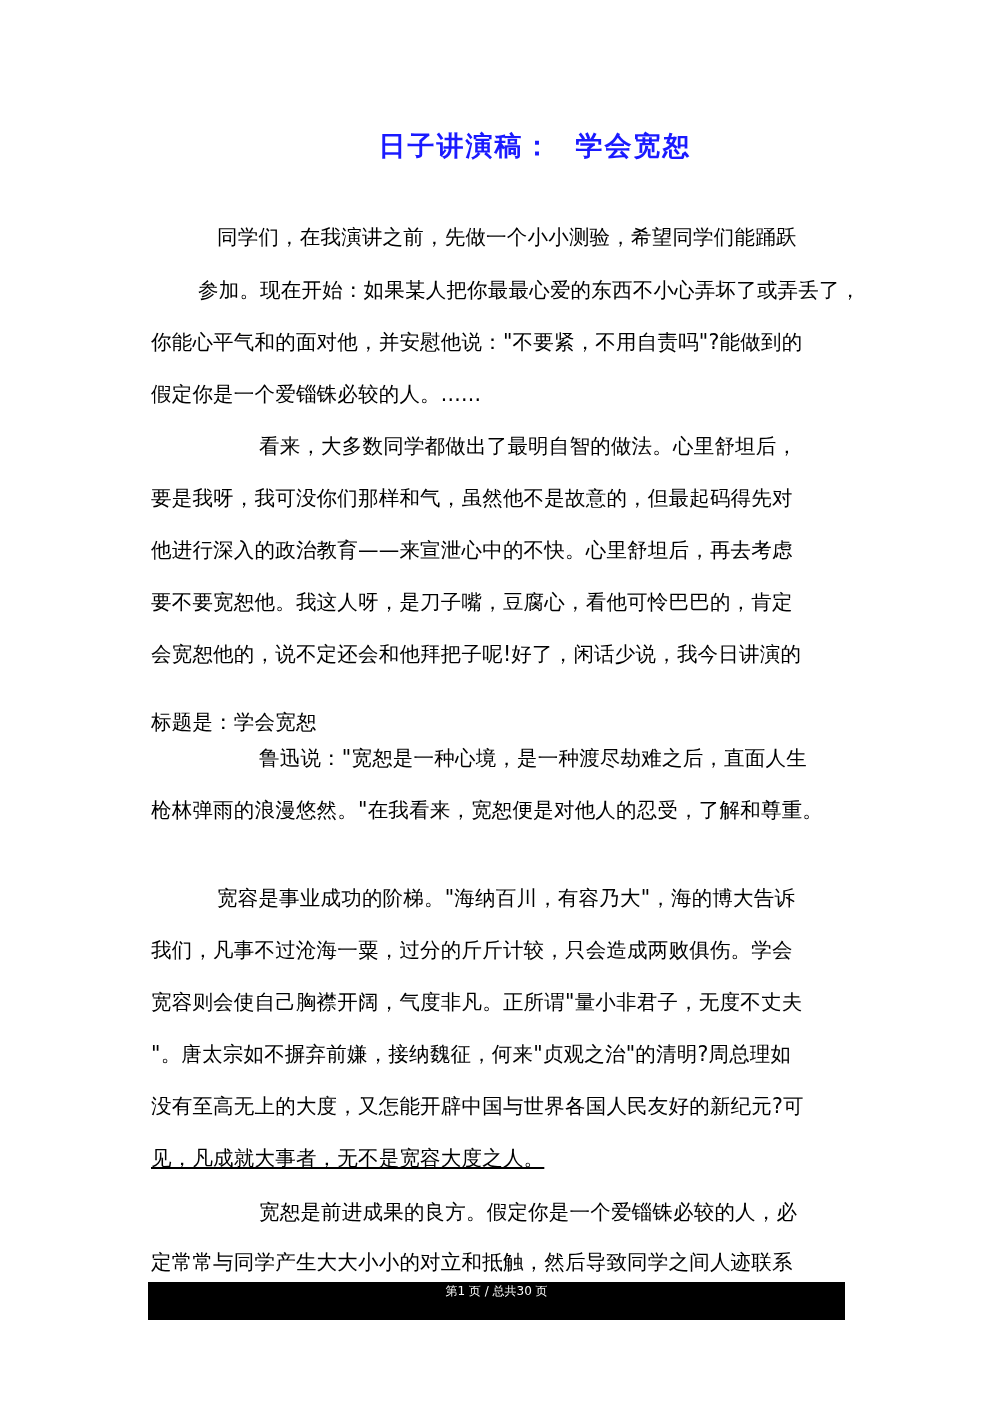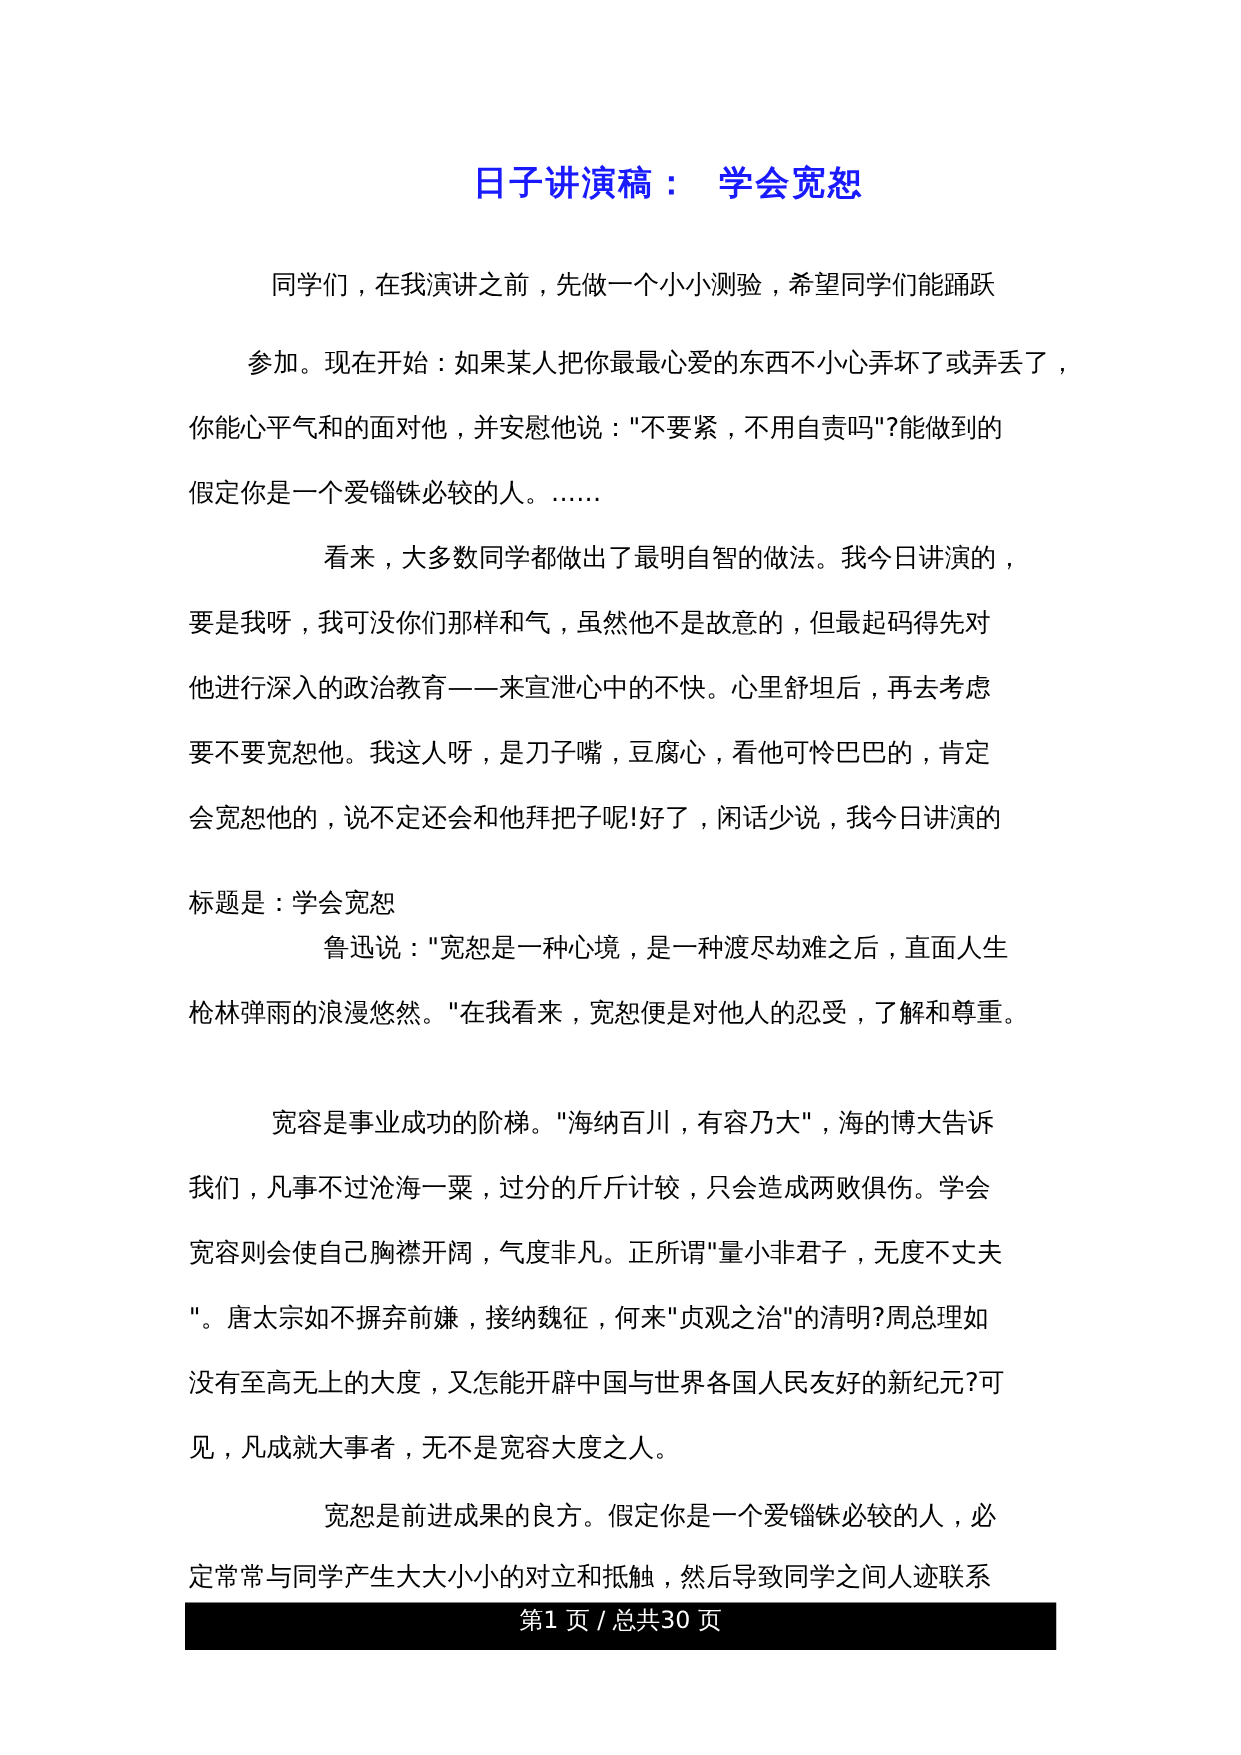"同学们，在我演讲之前，先做一个小小测验，希望同学们能踊跃" div.line { top: 215px -> 225px }
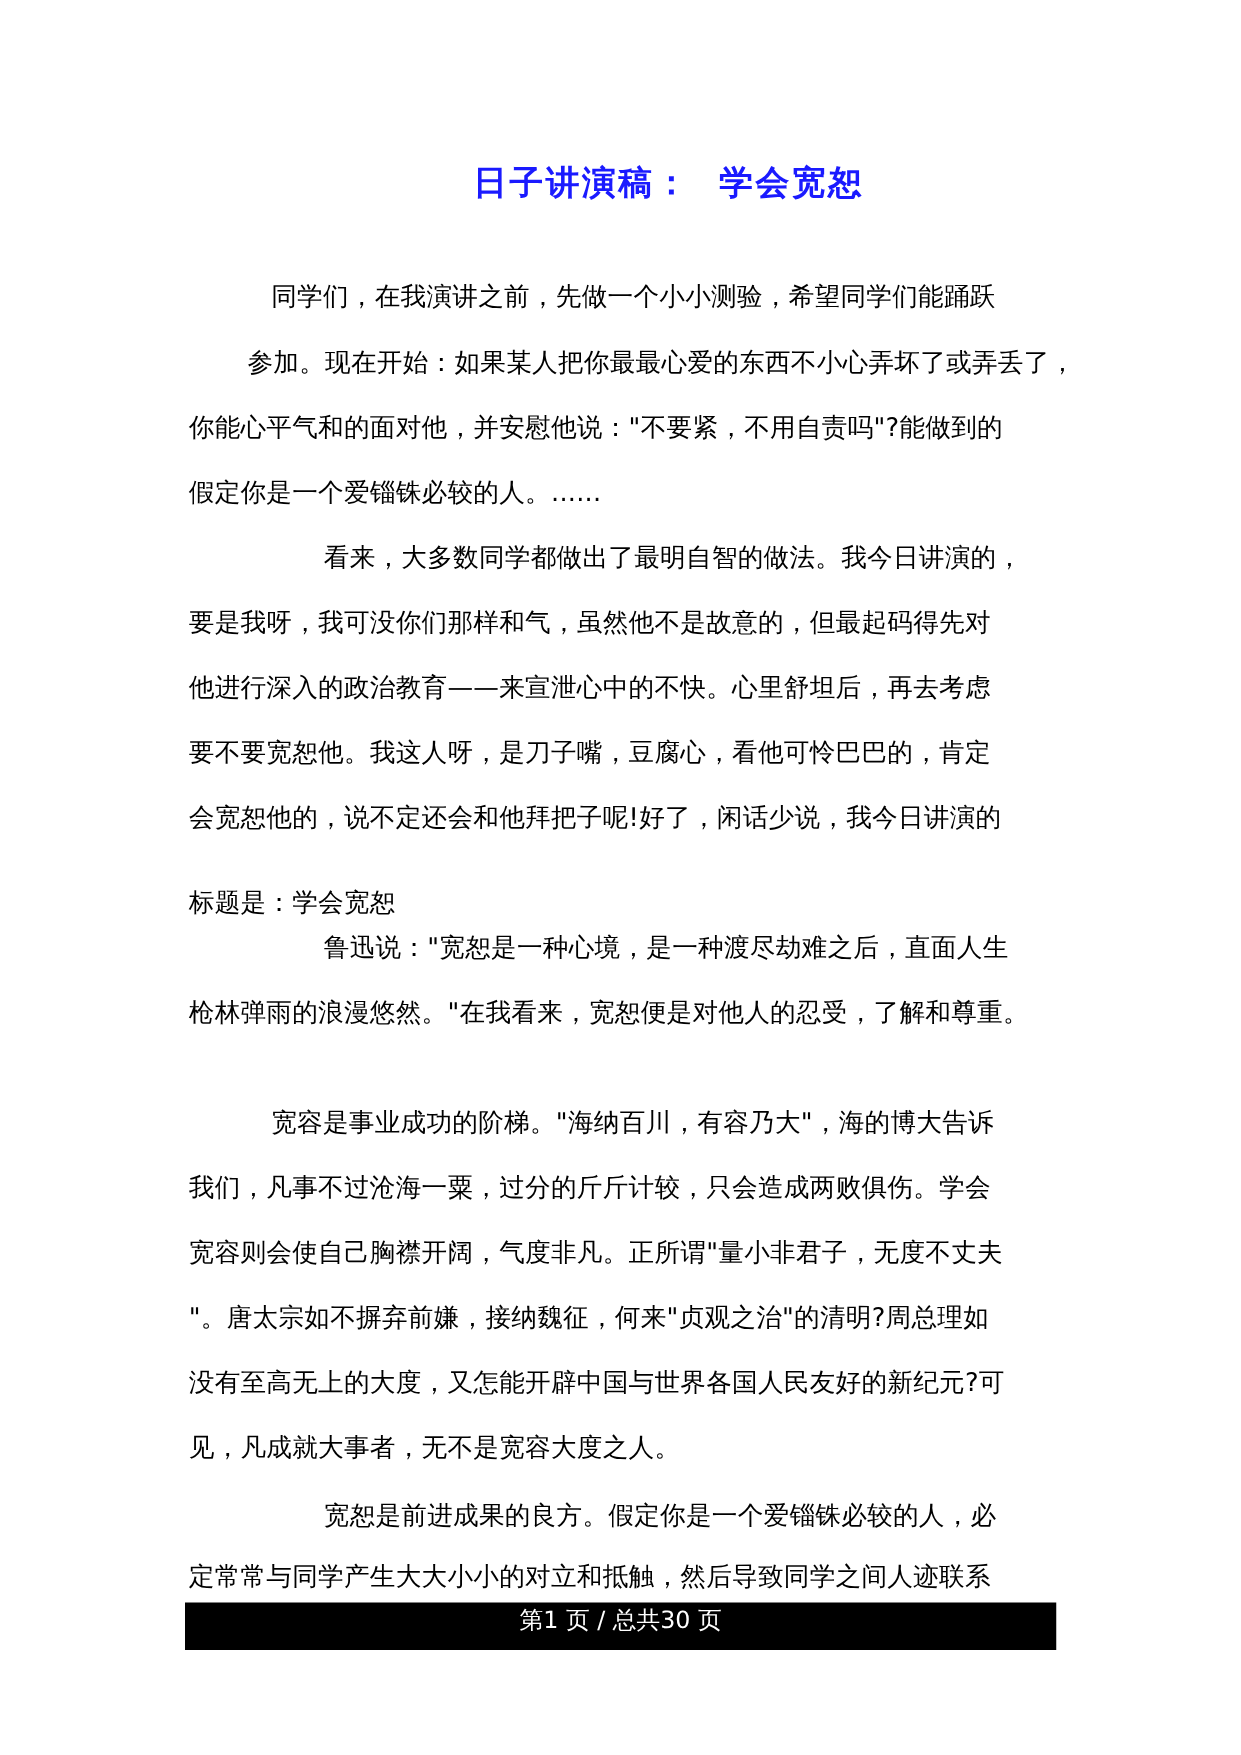"看来，大多数同学都做出了最明自智的做法。我今日讲演的，" div.line { text: 我今日讲演的 -> 心里舒坦后 }
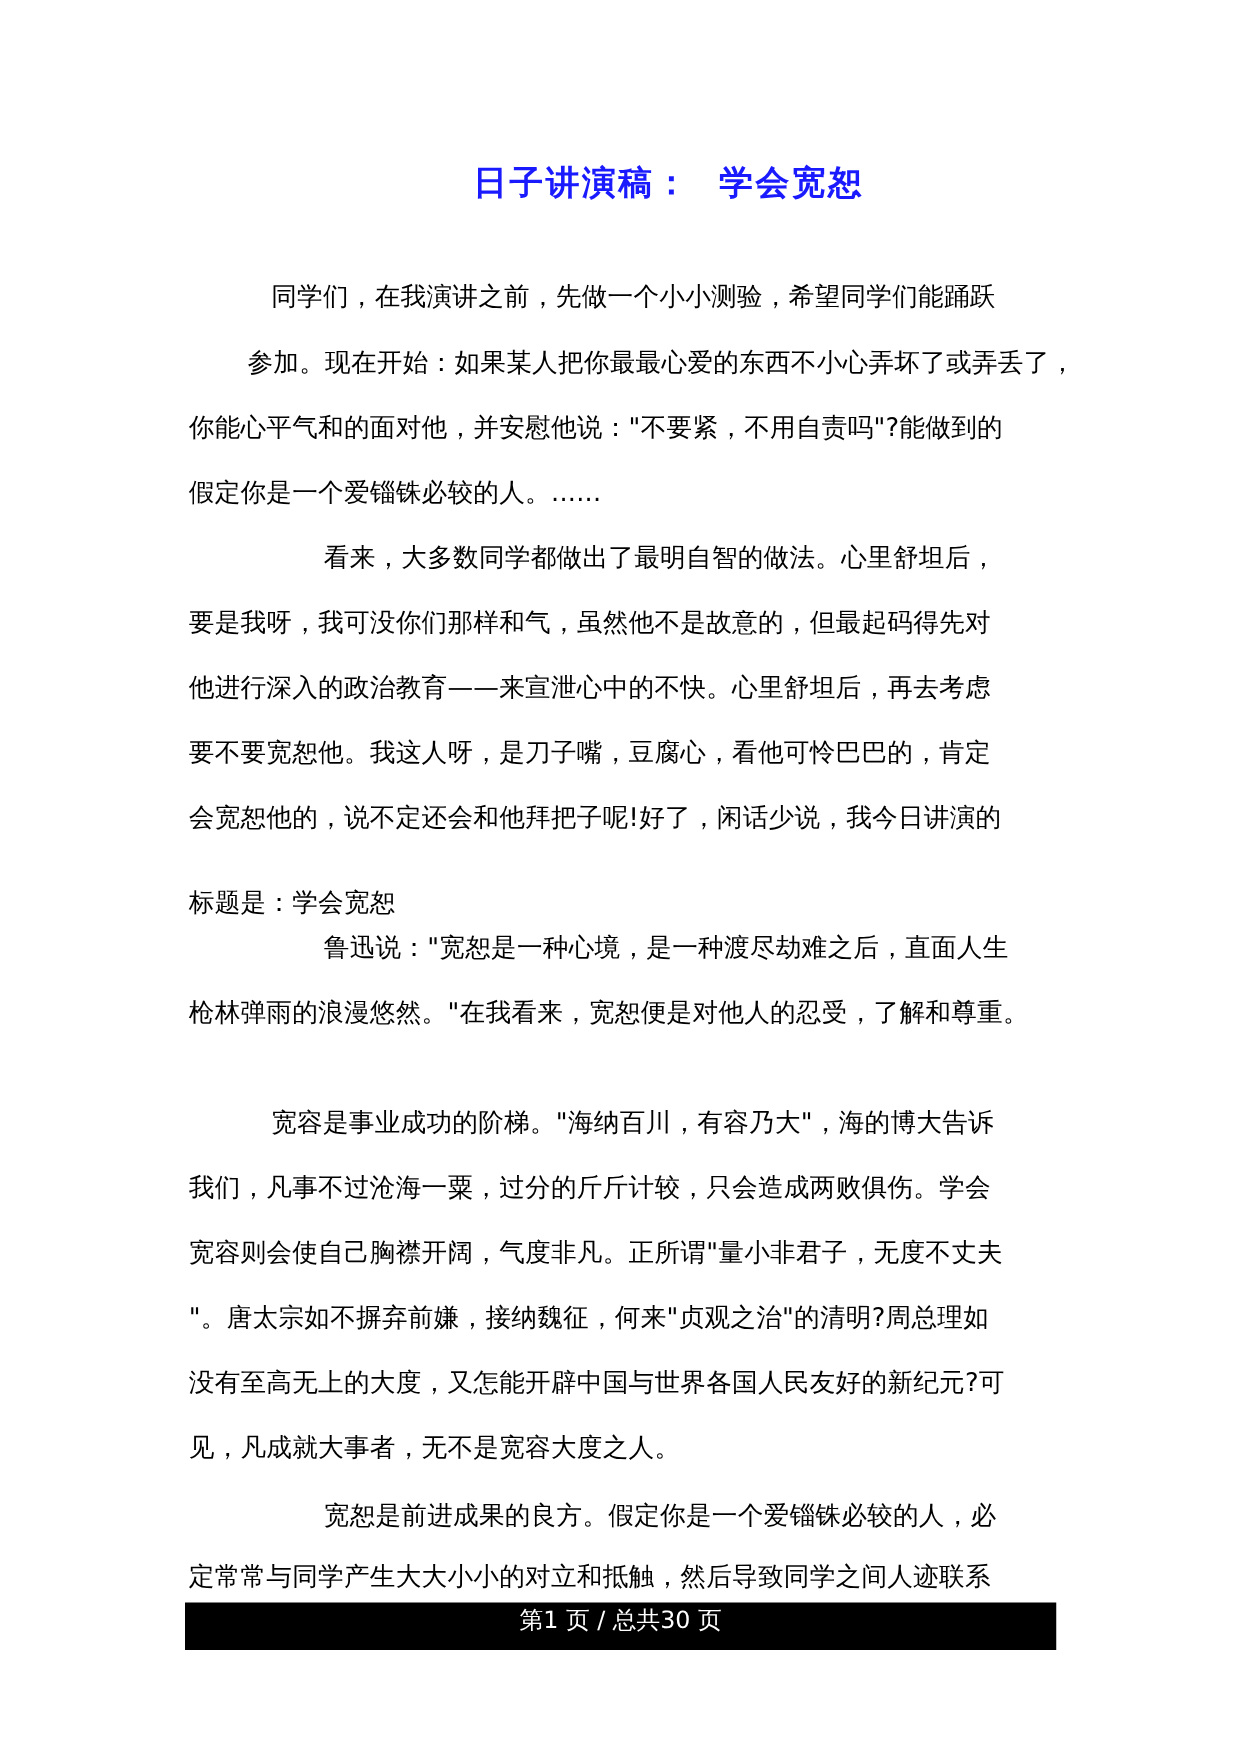"见，凡成就大事者，无不是宽容大度之人。" div.line { text-decoration: none -> underline }
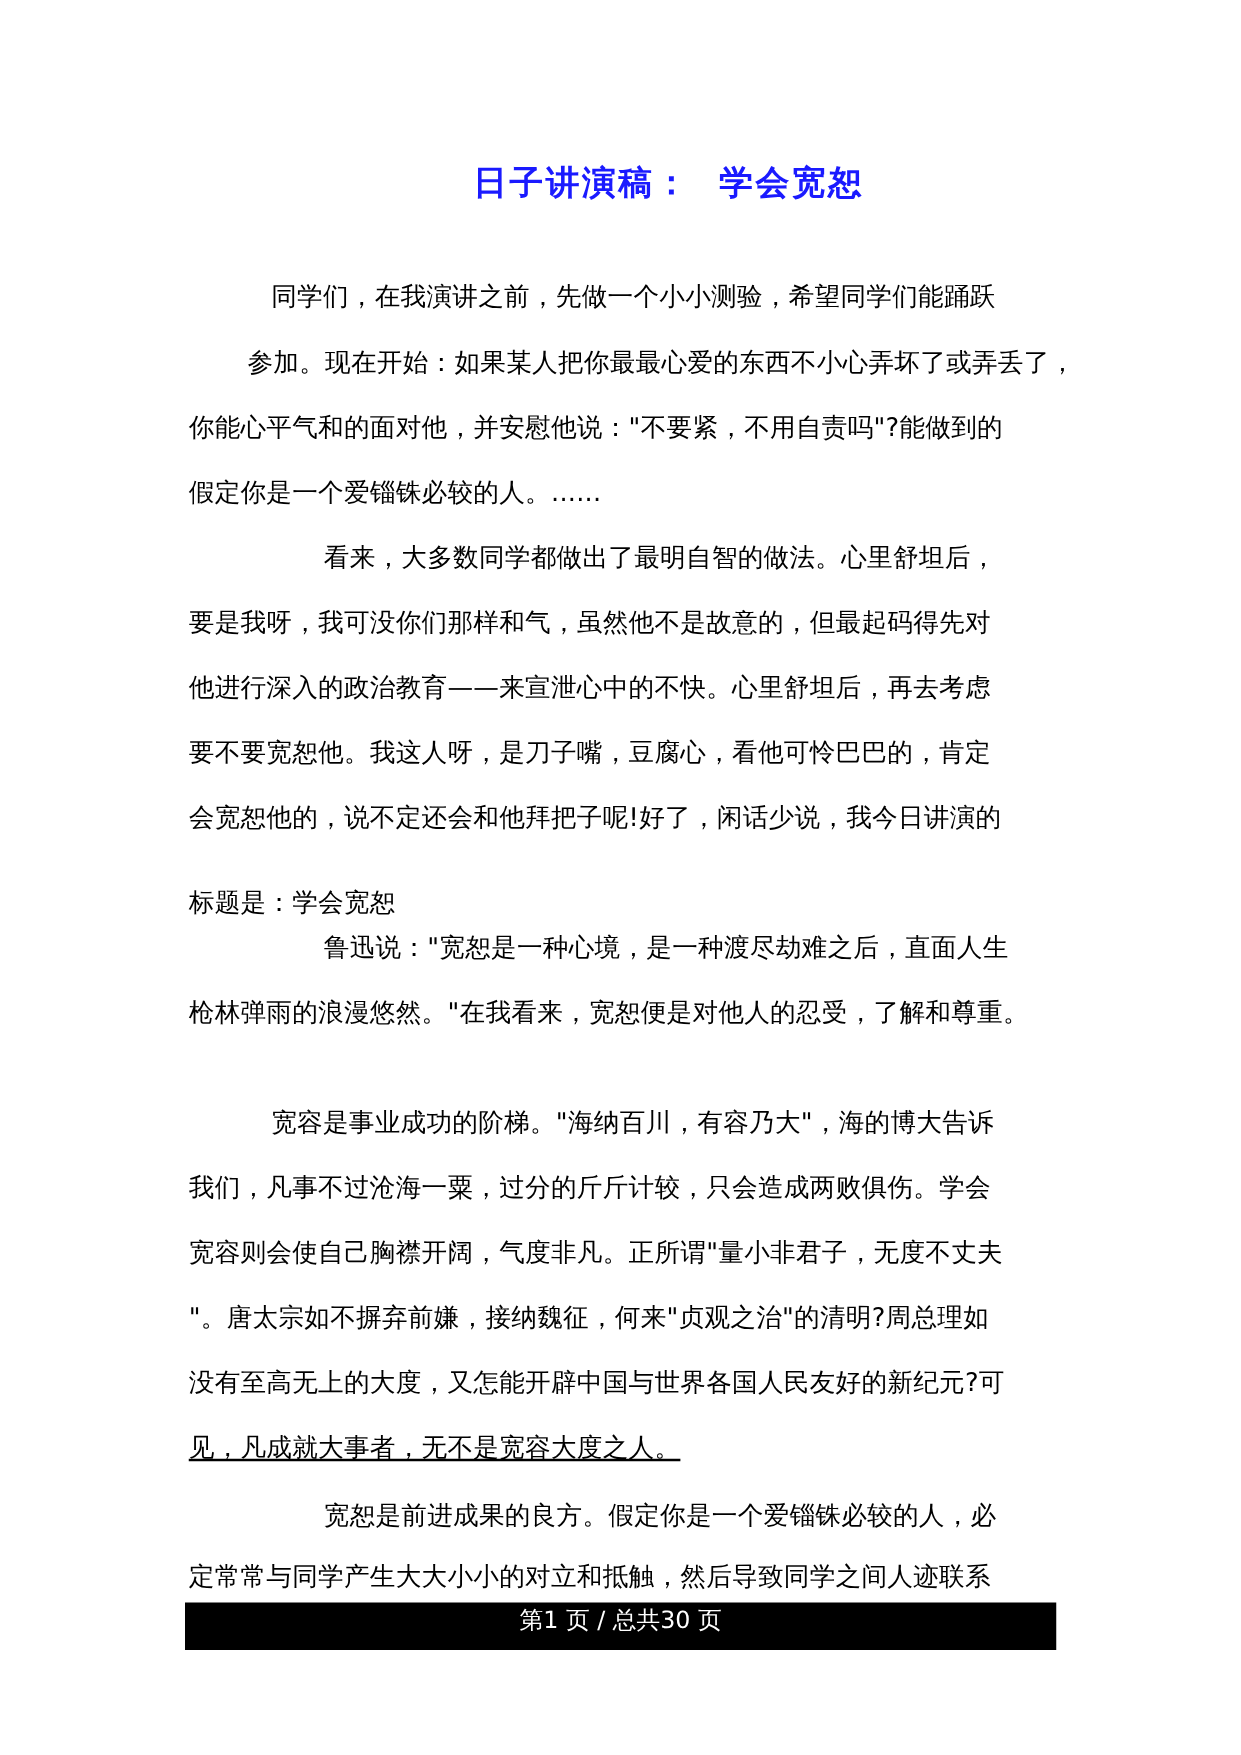"第1 页 / 总共30 页" .footer-text { font-size: 19px -> 12px }
